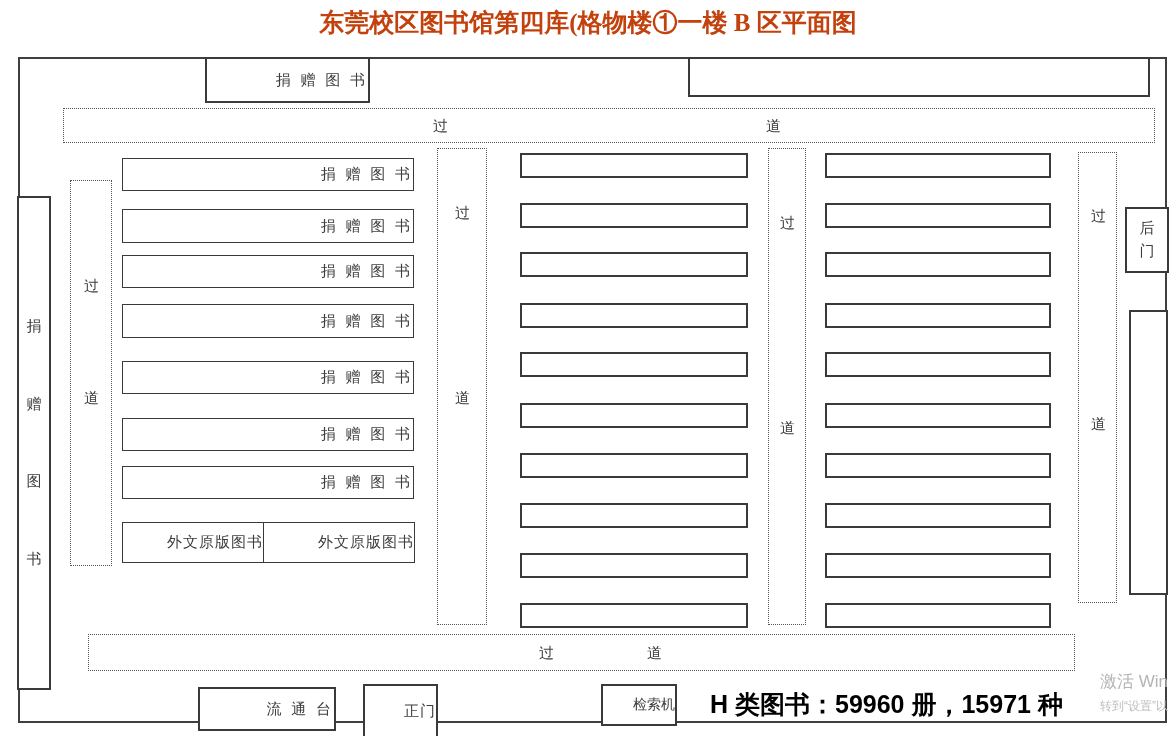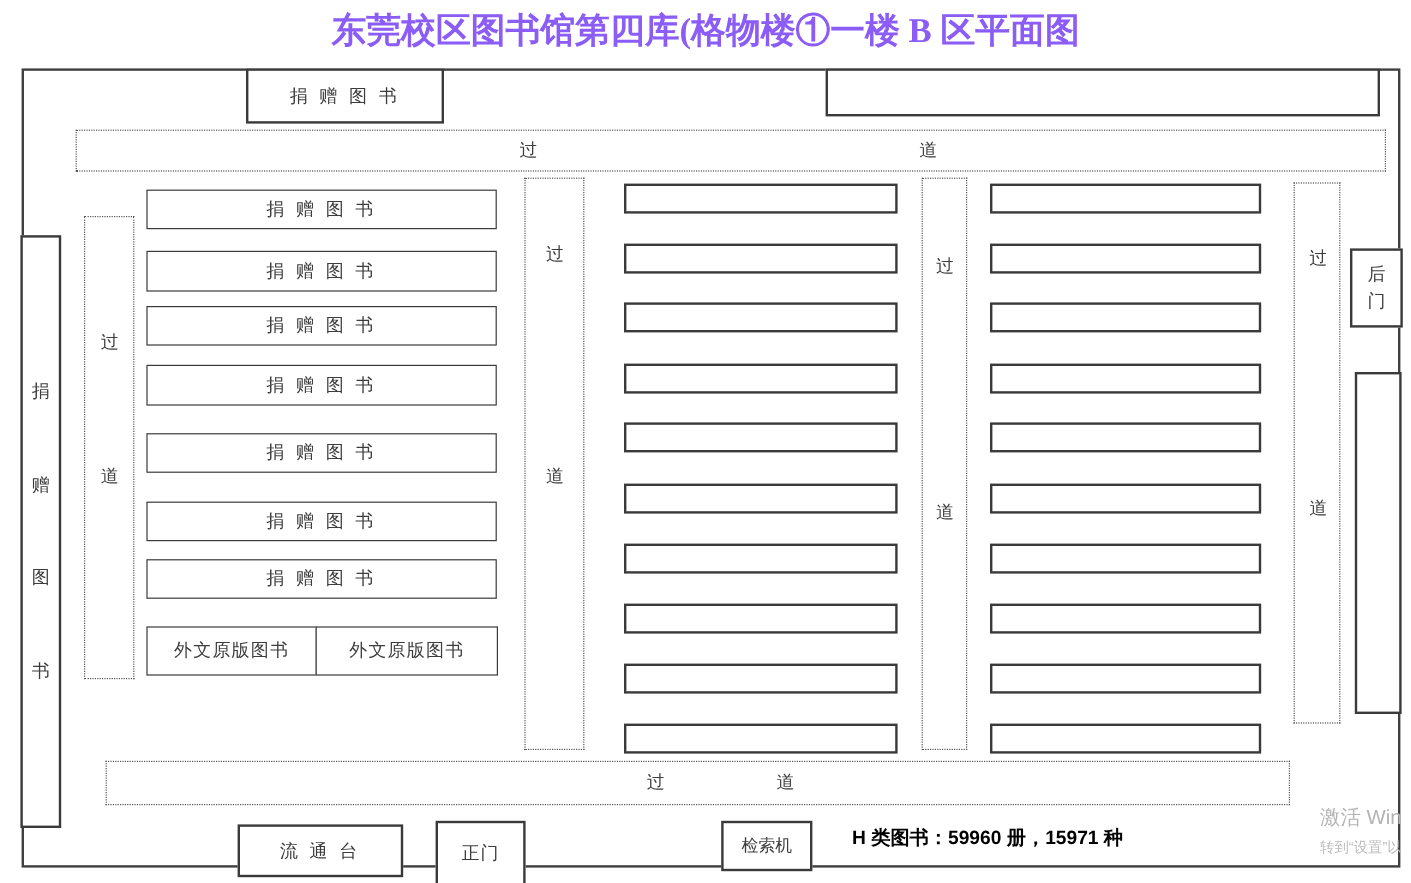"东莞校区图书馆第四库(格物楼①一楼 B 区平面图" .title { color: #8b5cf6 -> #c2410c; font-size: 29px -> 25px }
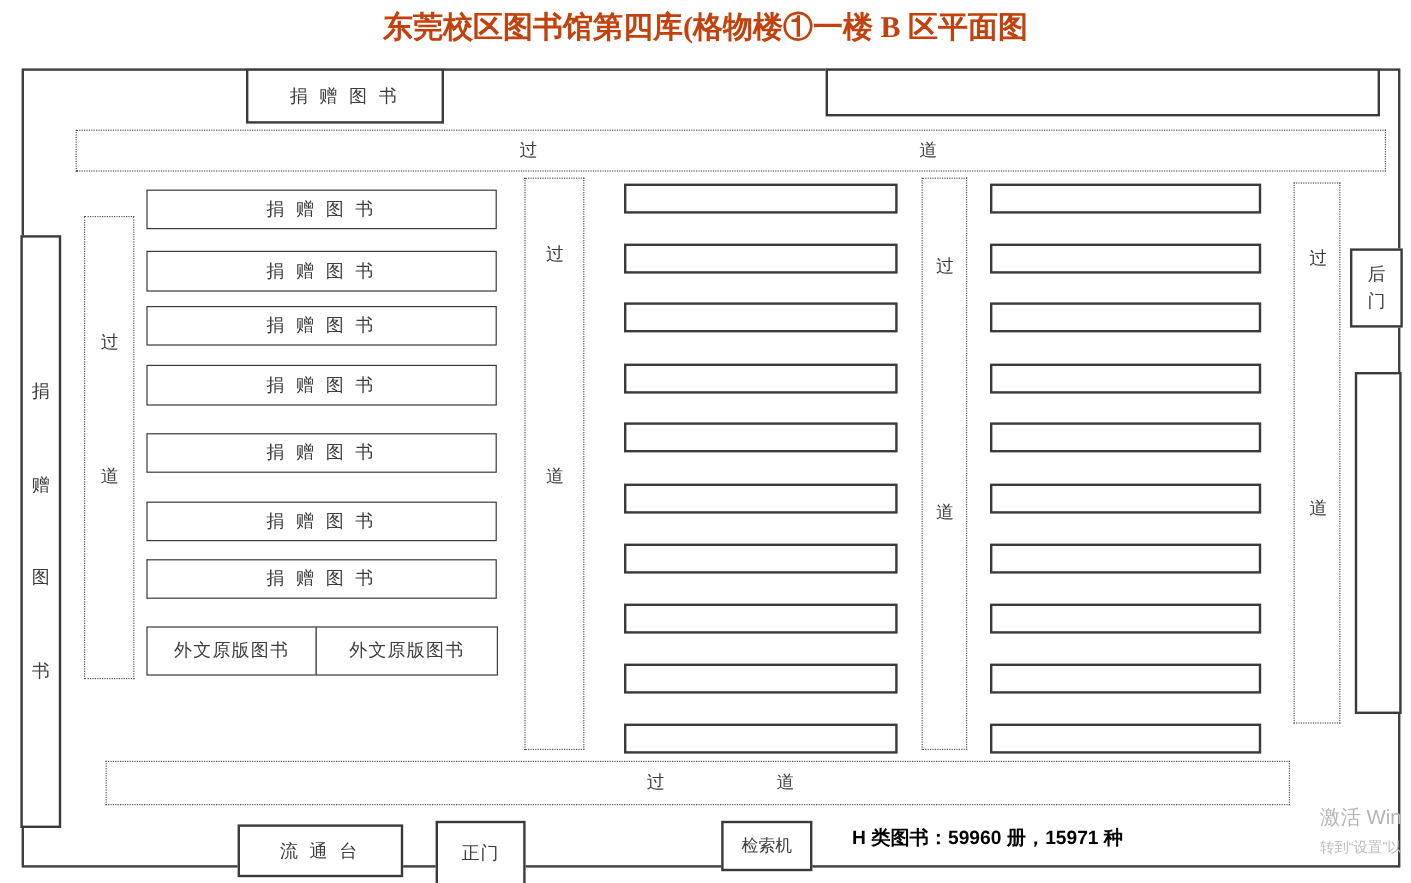"捐 赠 图 书" .lbl { justify-content: center -> flex-end }
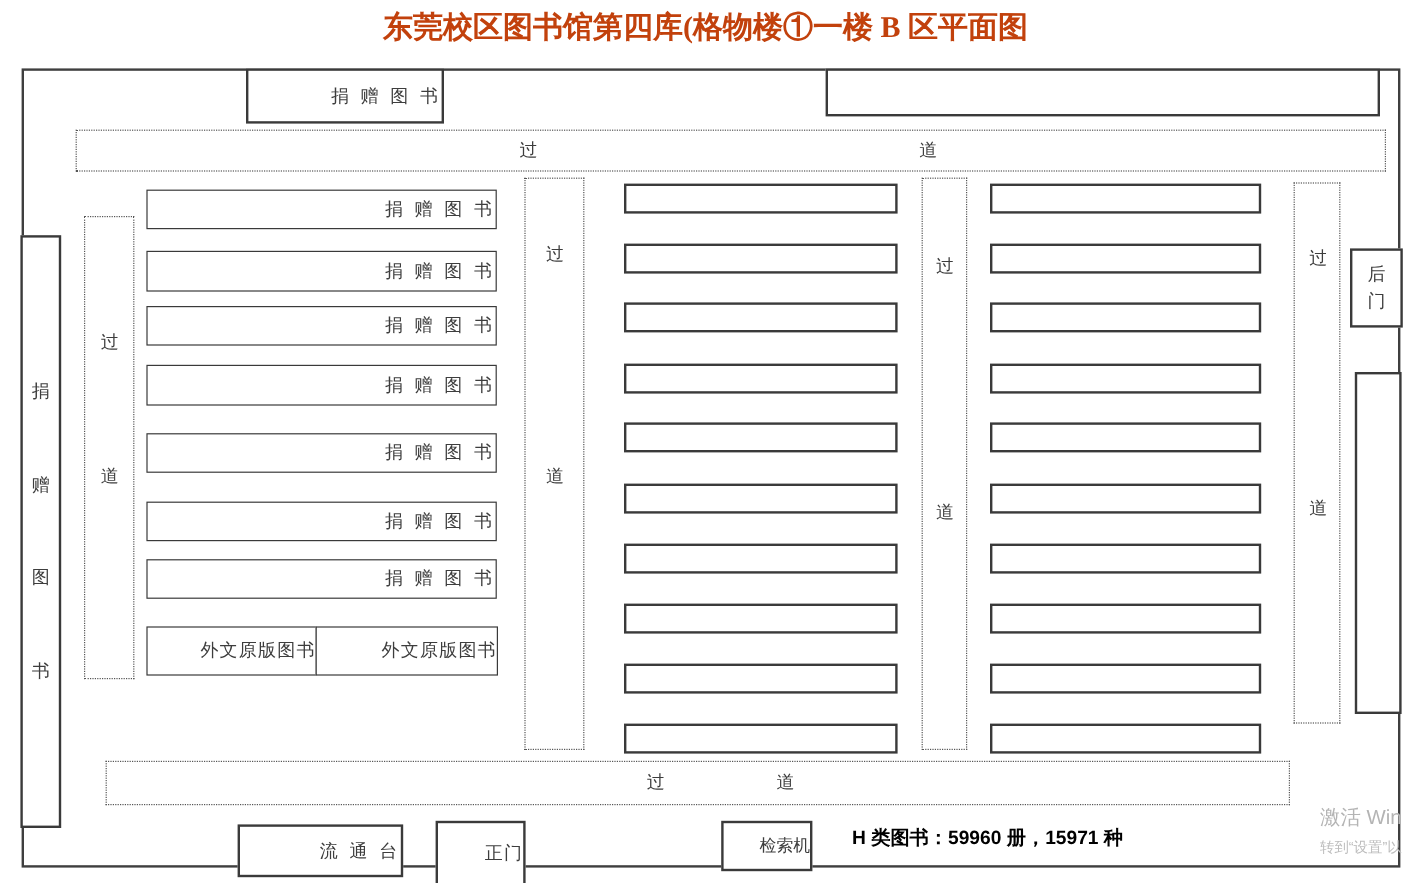"H 类图书：59960 册，15971 种" .stats-h { font-size: 16px -> 25px }
